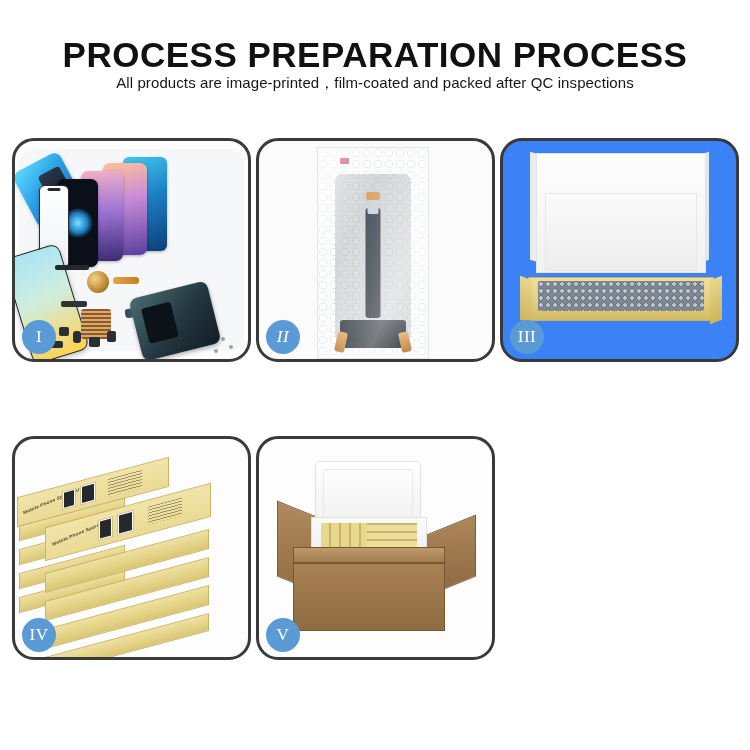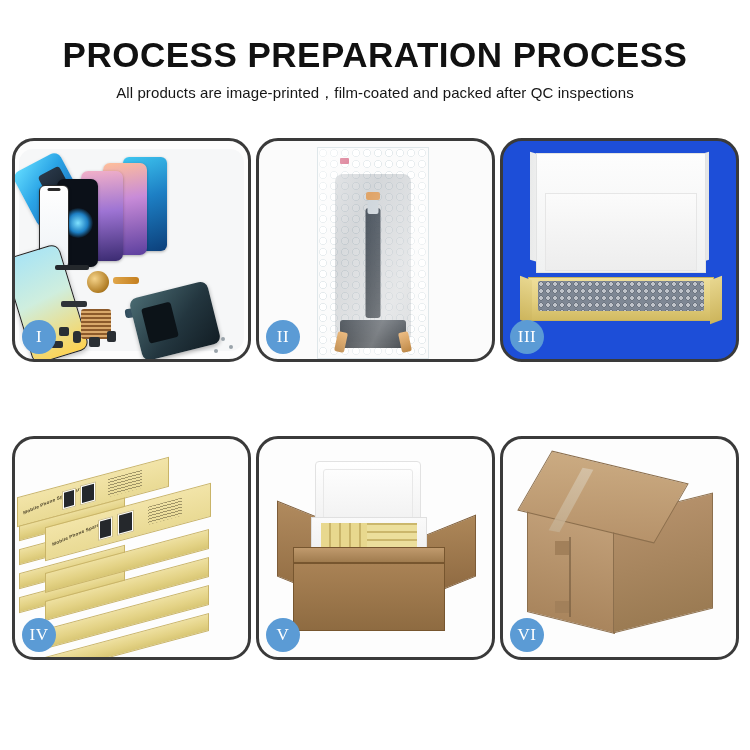"All products are" .subtitle { margin-top: 10px -> none }
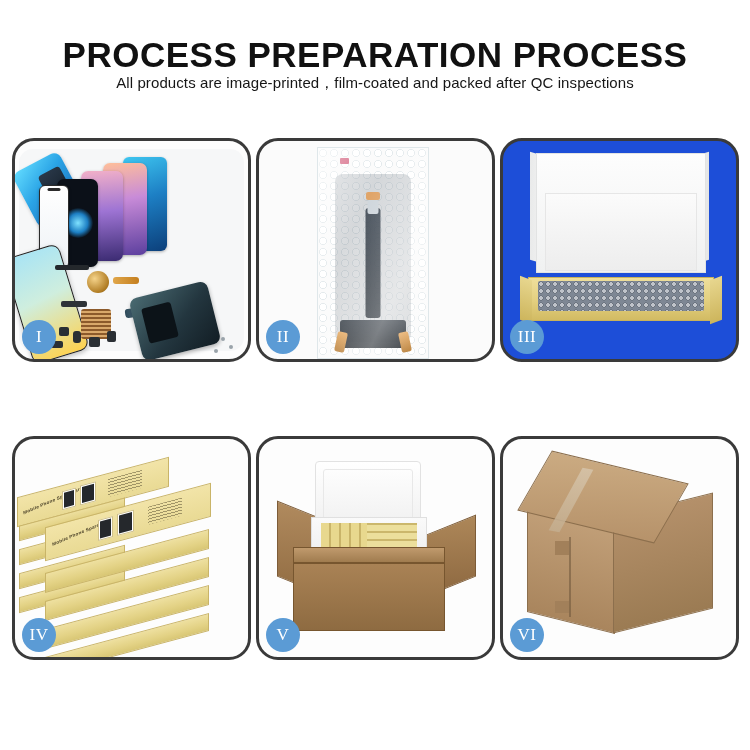"II" .p2 { font-style: none -> italic }
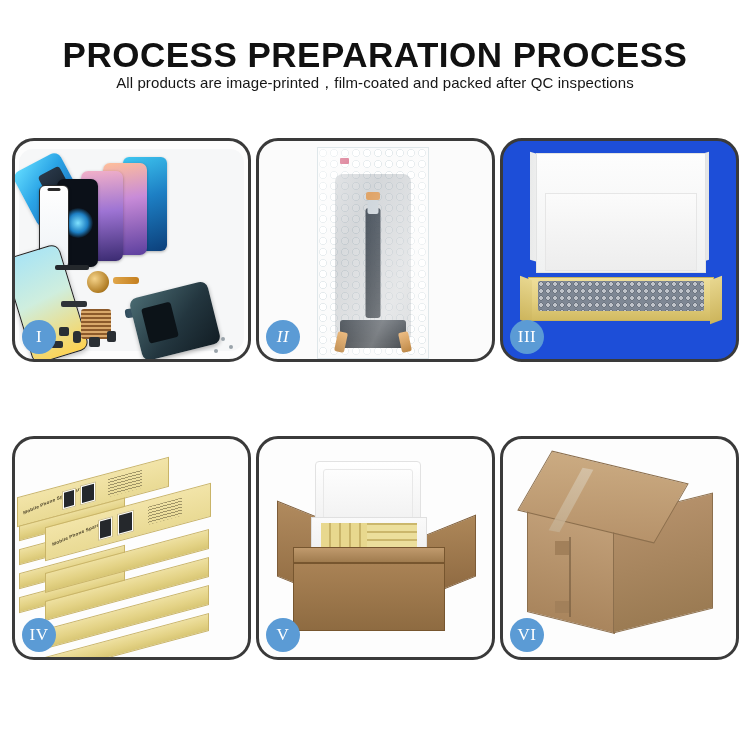"III" .p3 { background: #1d4ed8 -> #3b82f6 }
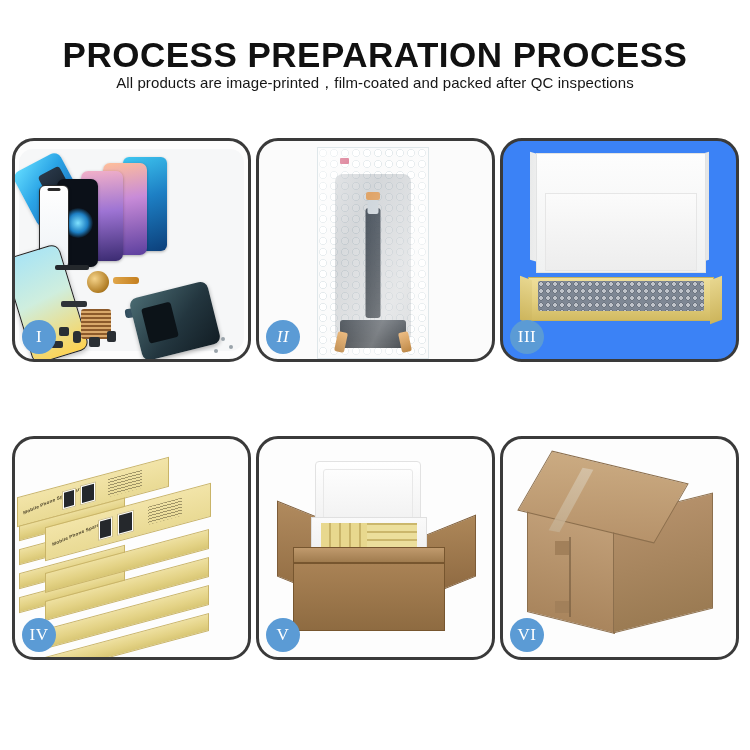"VI" div.panel { html: <div> <div> <div></div> <div></div> <div></div> <div></div> <div></div> <div></div> <div></div> </div> <div>VI</div> </div> -> none }
